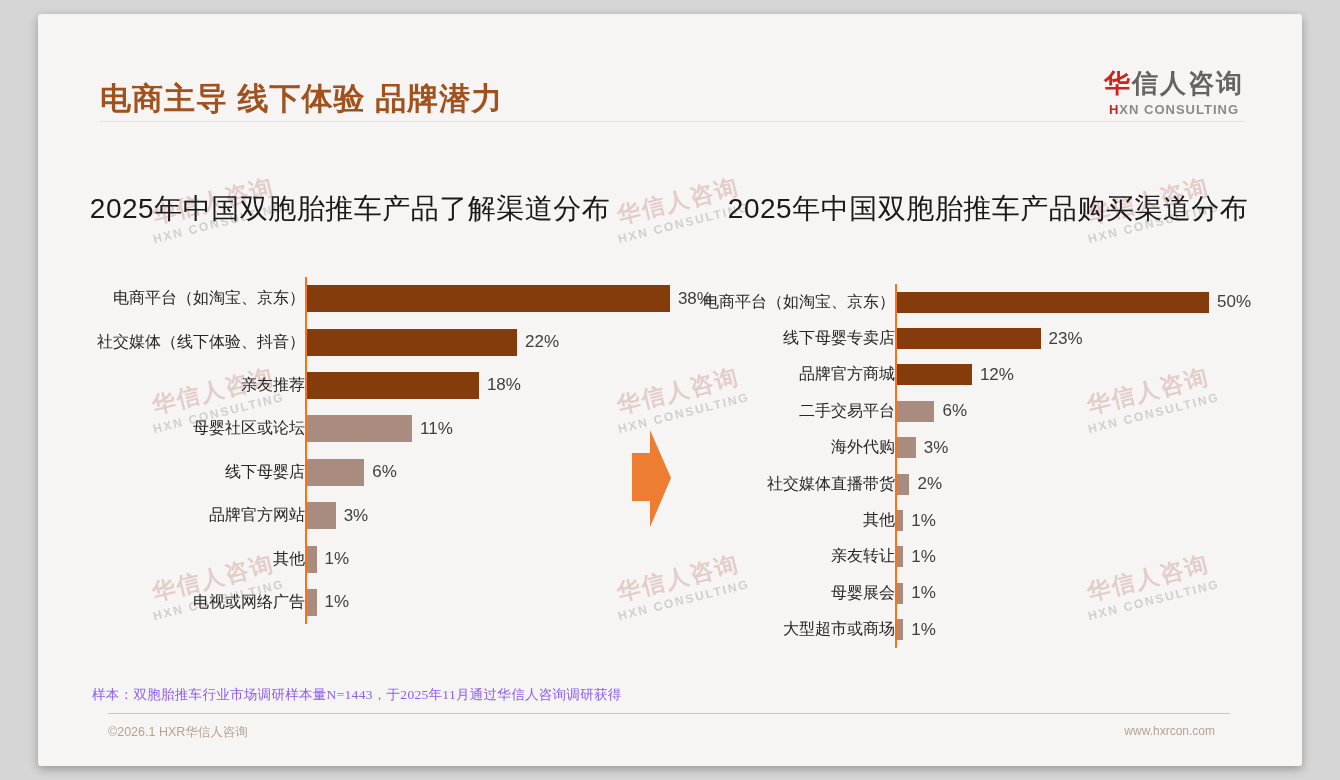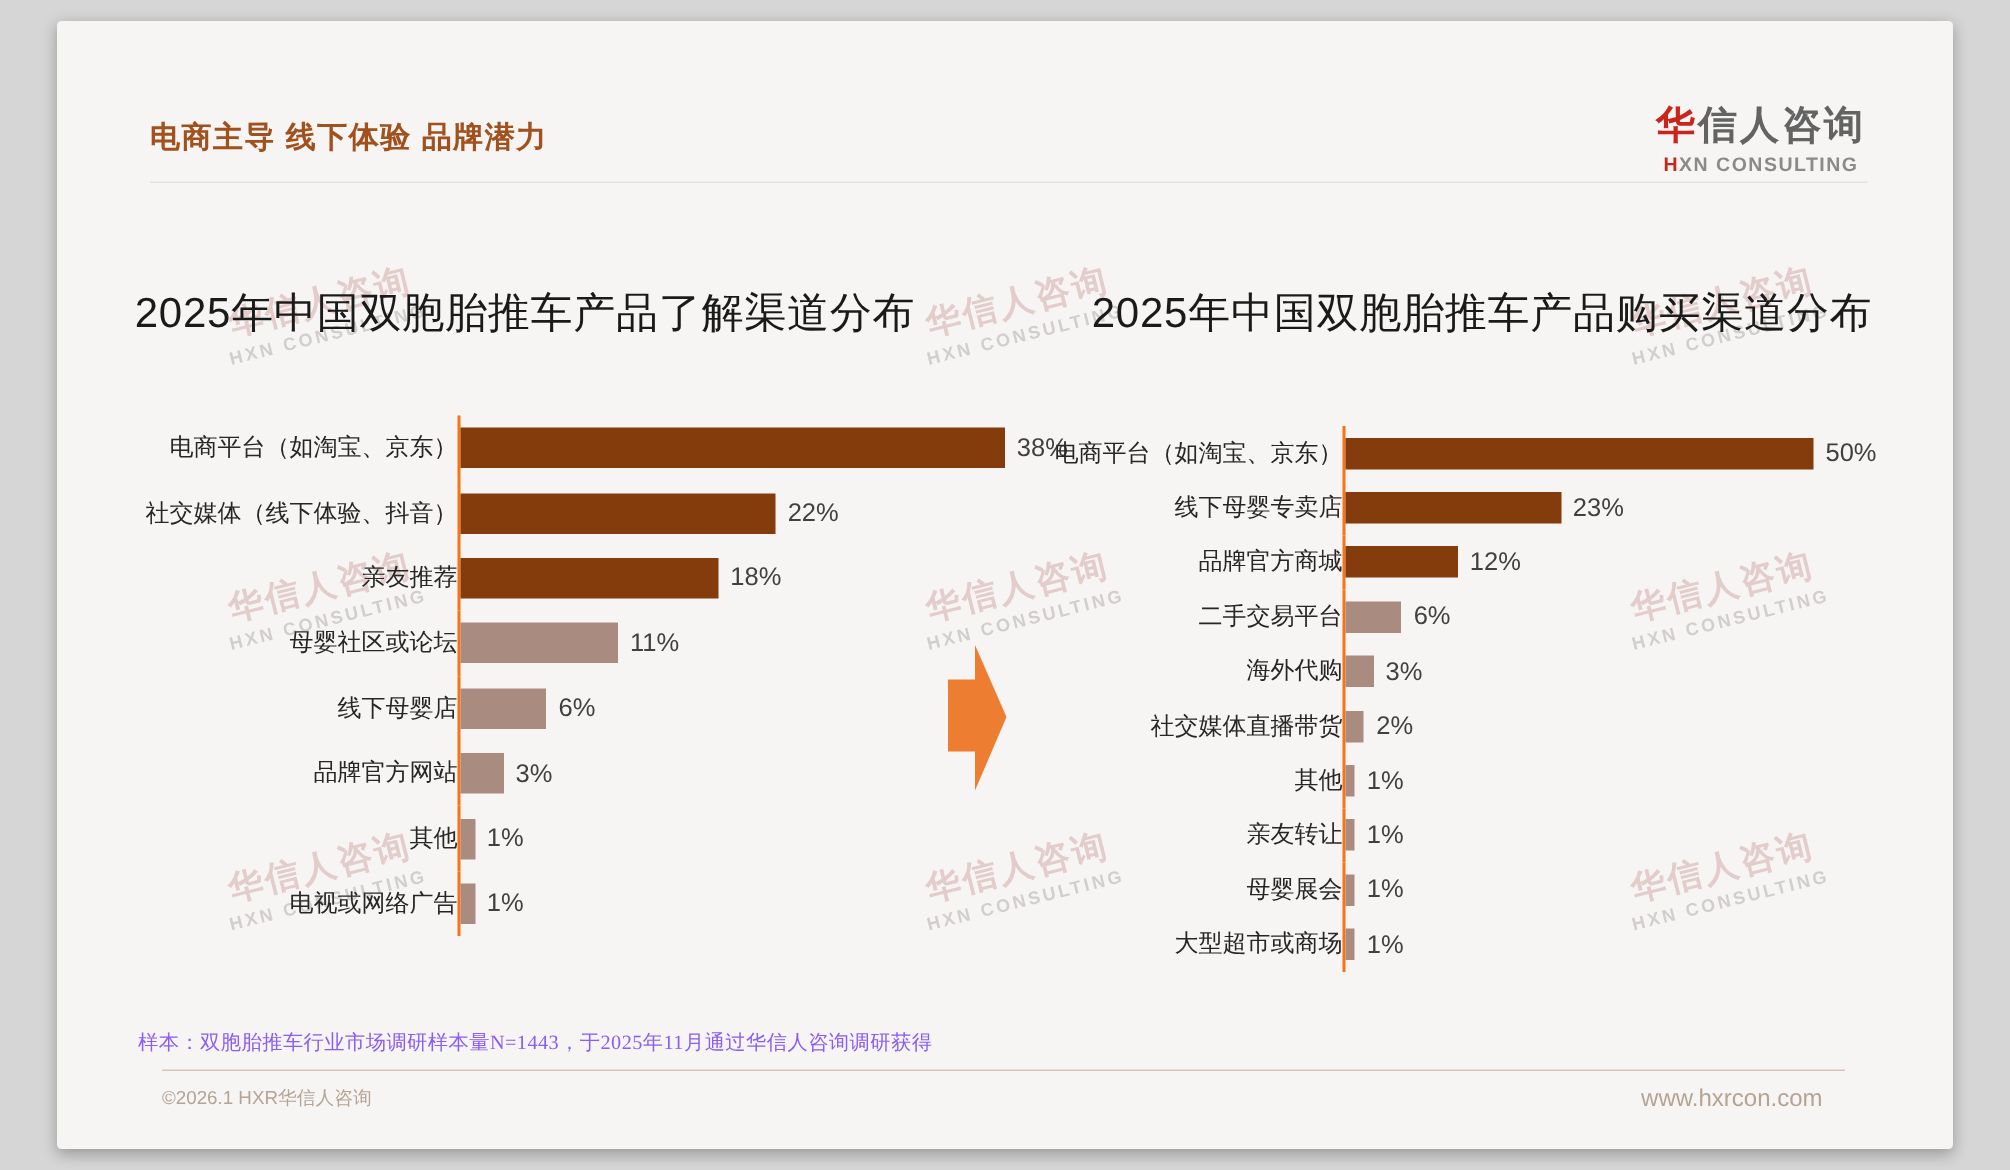"电商主导 线下体验 品牌潜力" .page-title { font-size: 20px -> 31px }
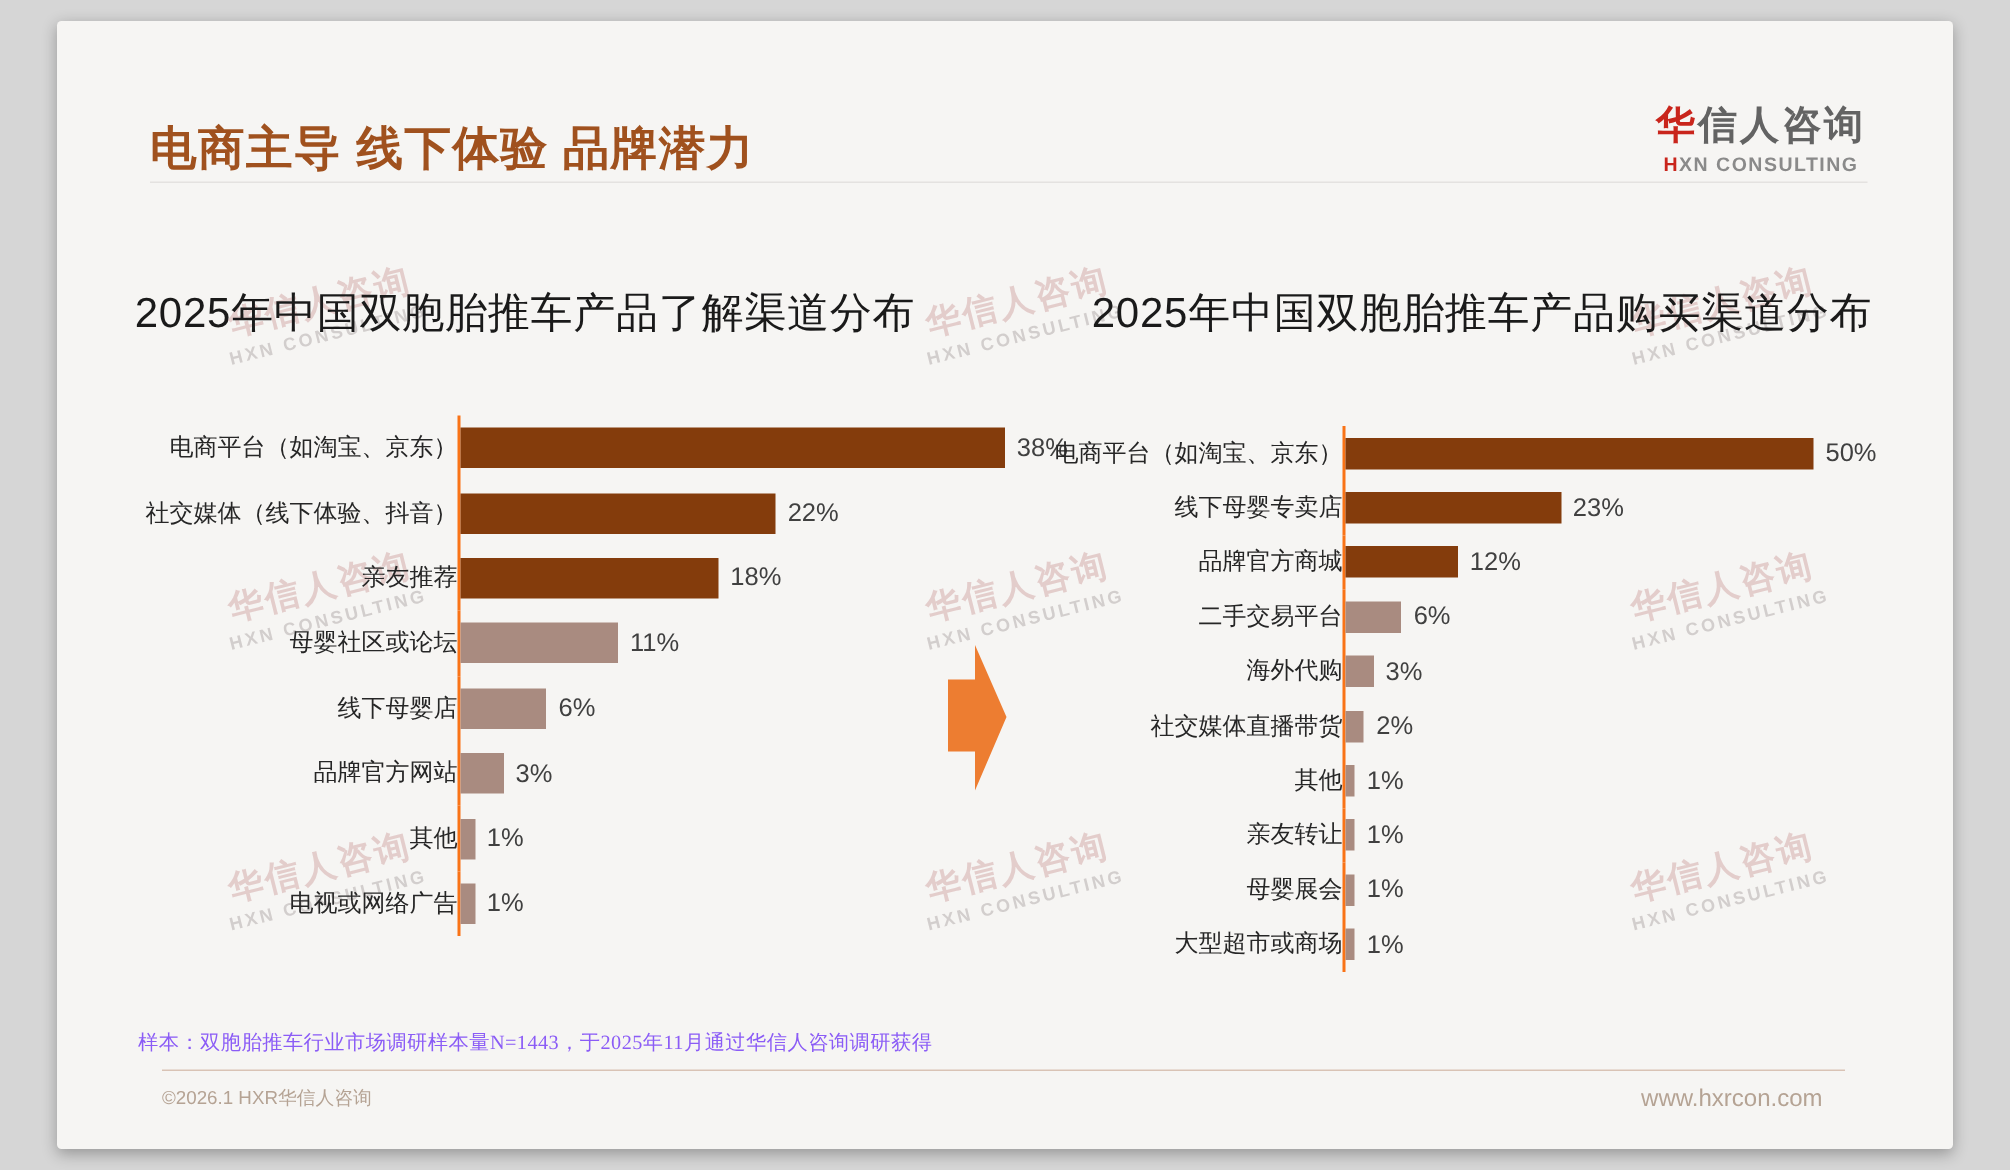"www.hxrcon.com" .footer-site { font-size: 16px -> 12px }
